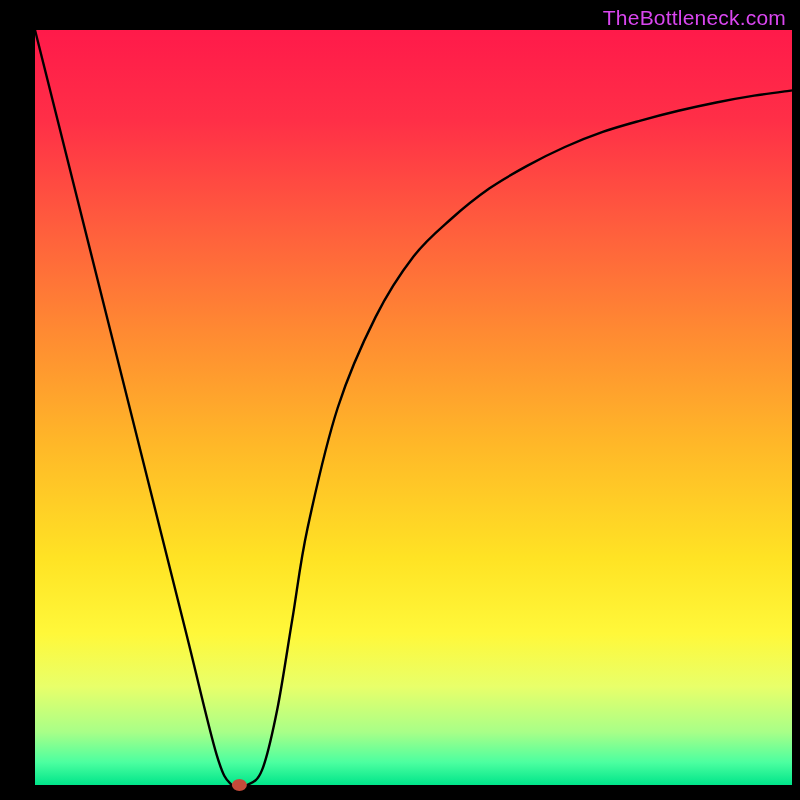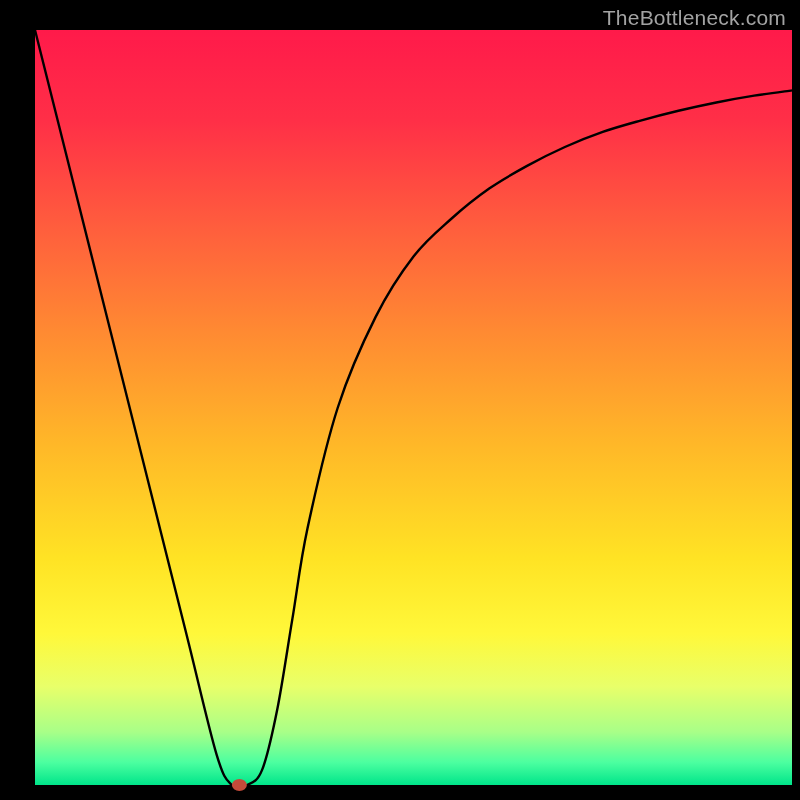"TheBottleneck.com" .watermark { color: #a3a3a3 -> #d946ef }
